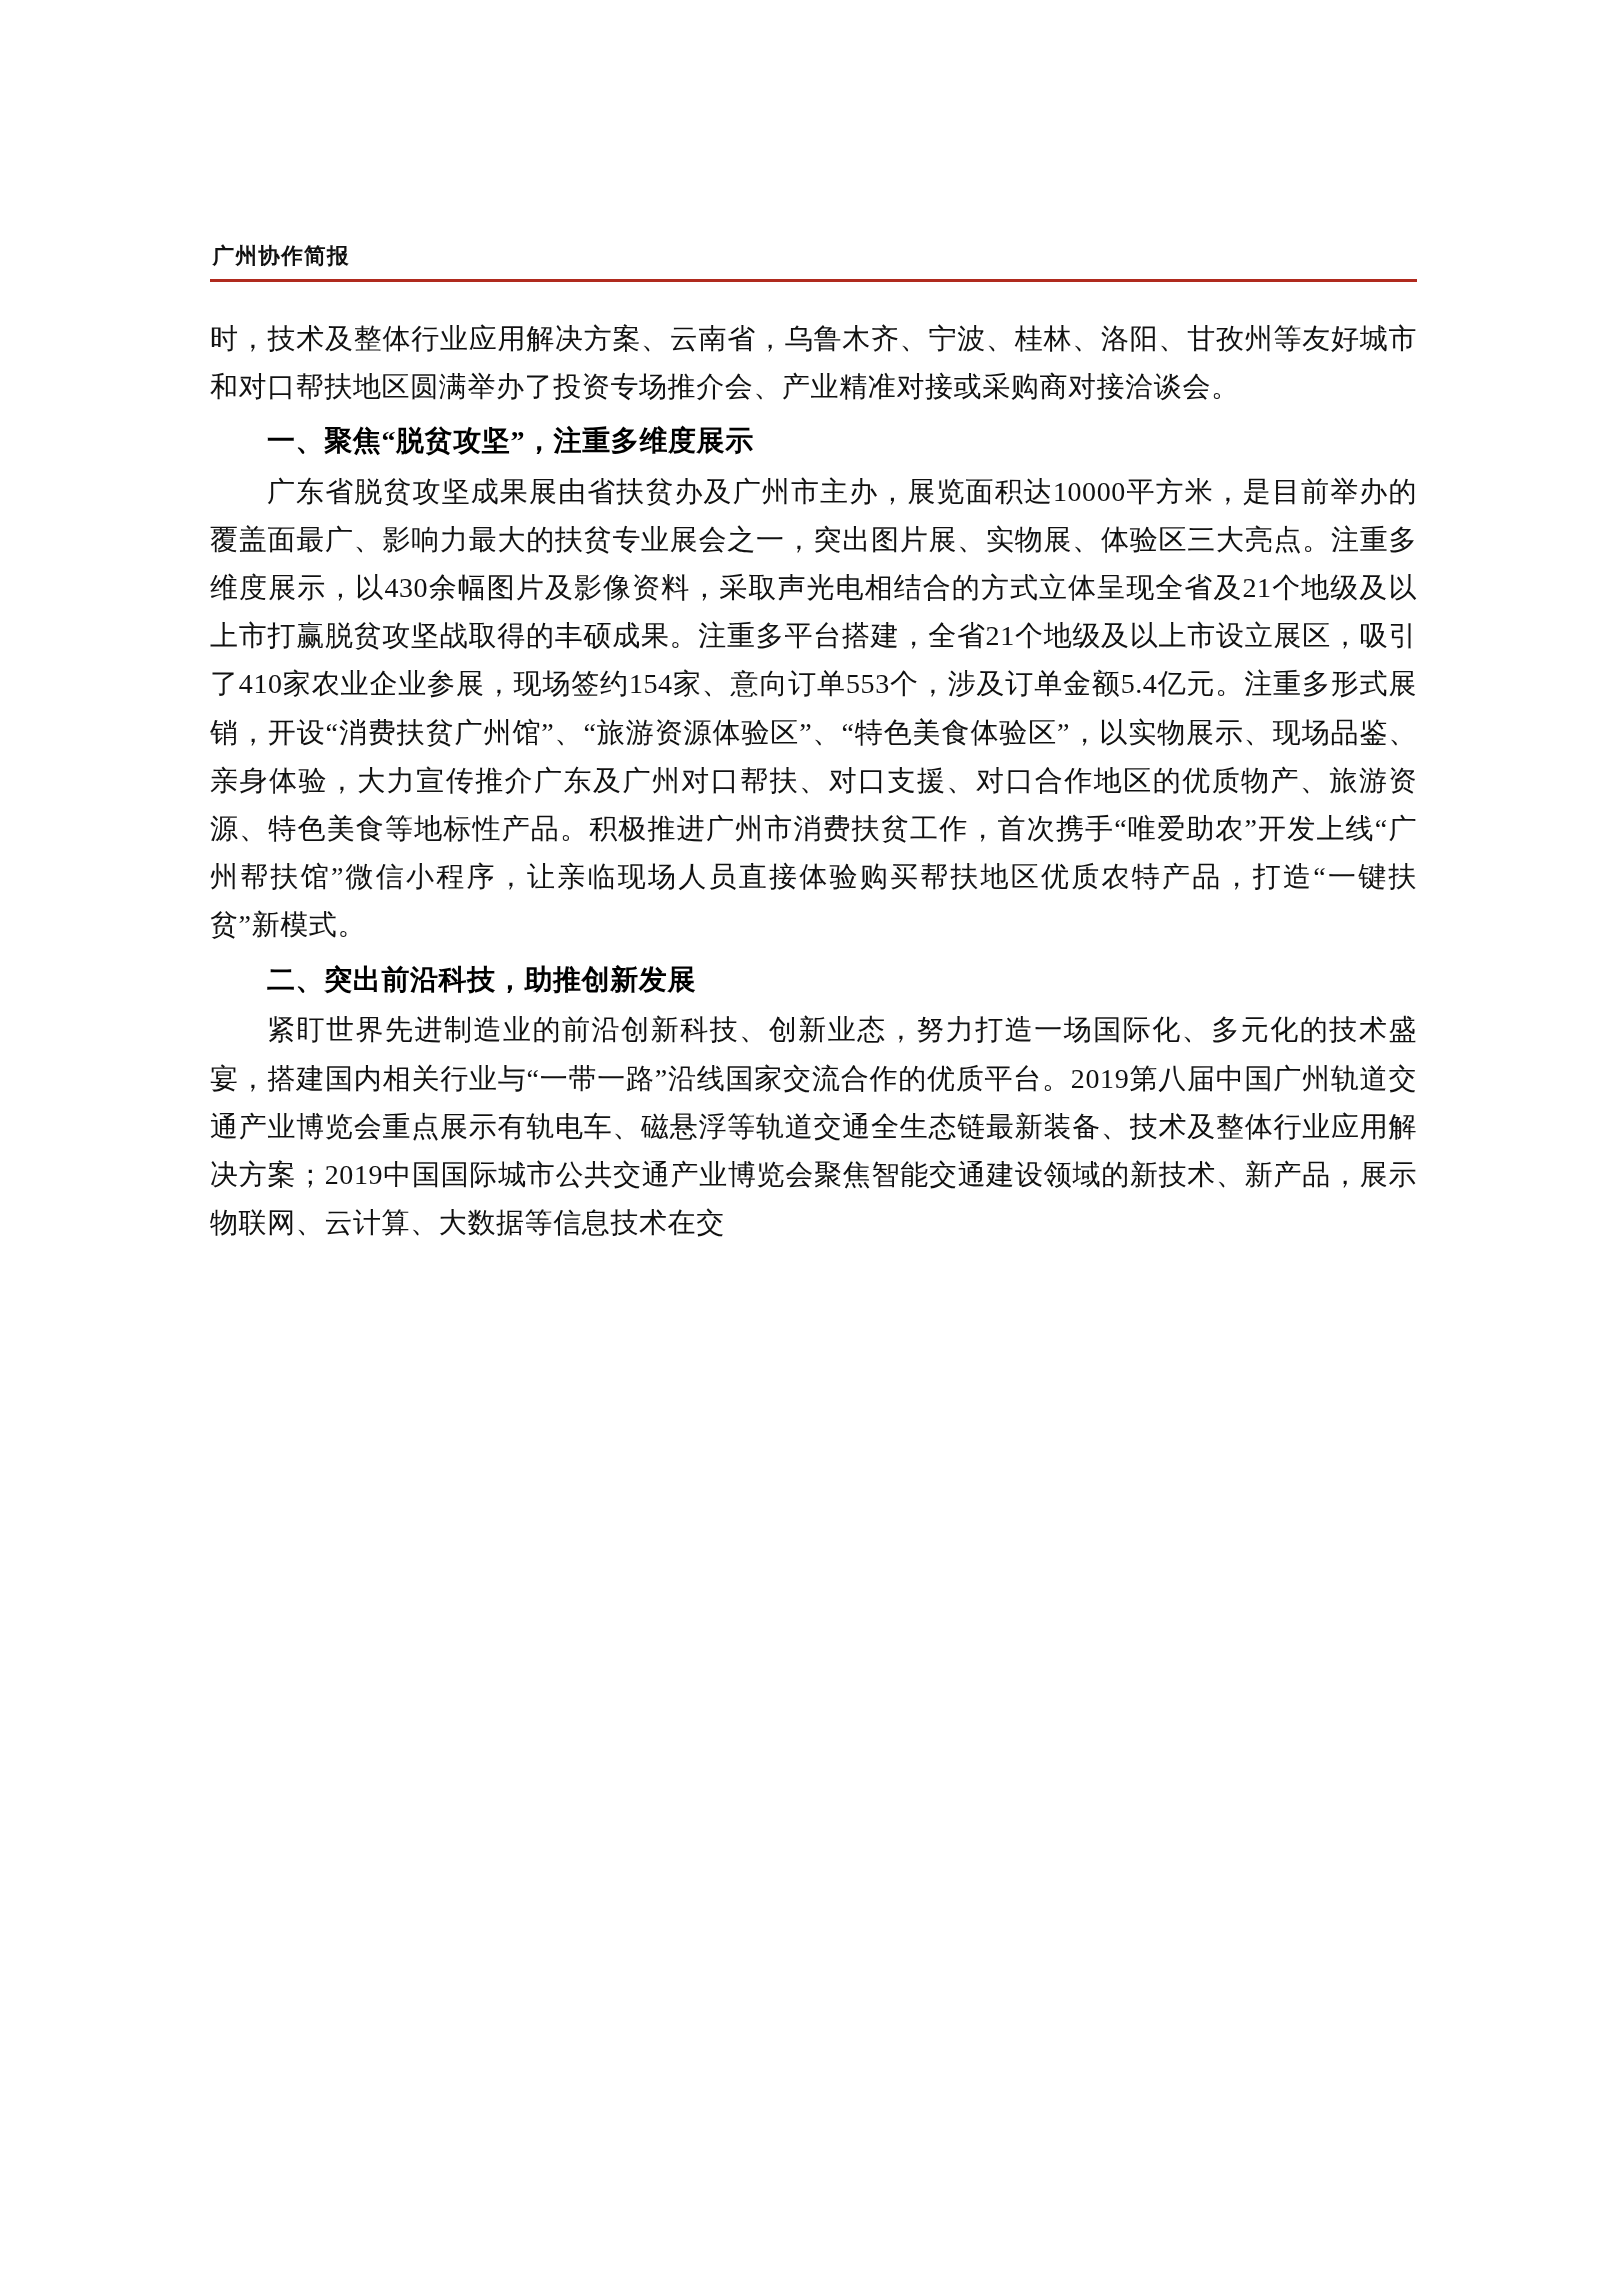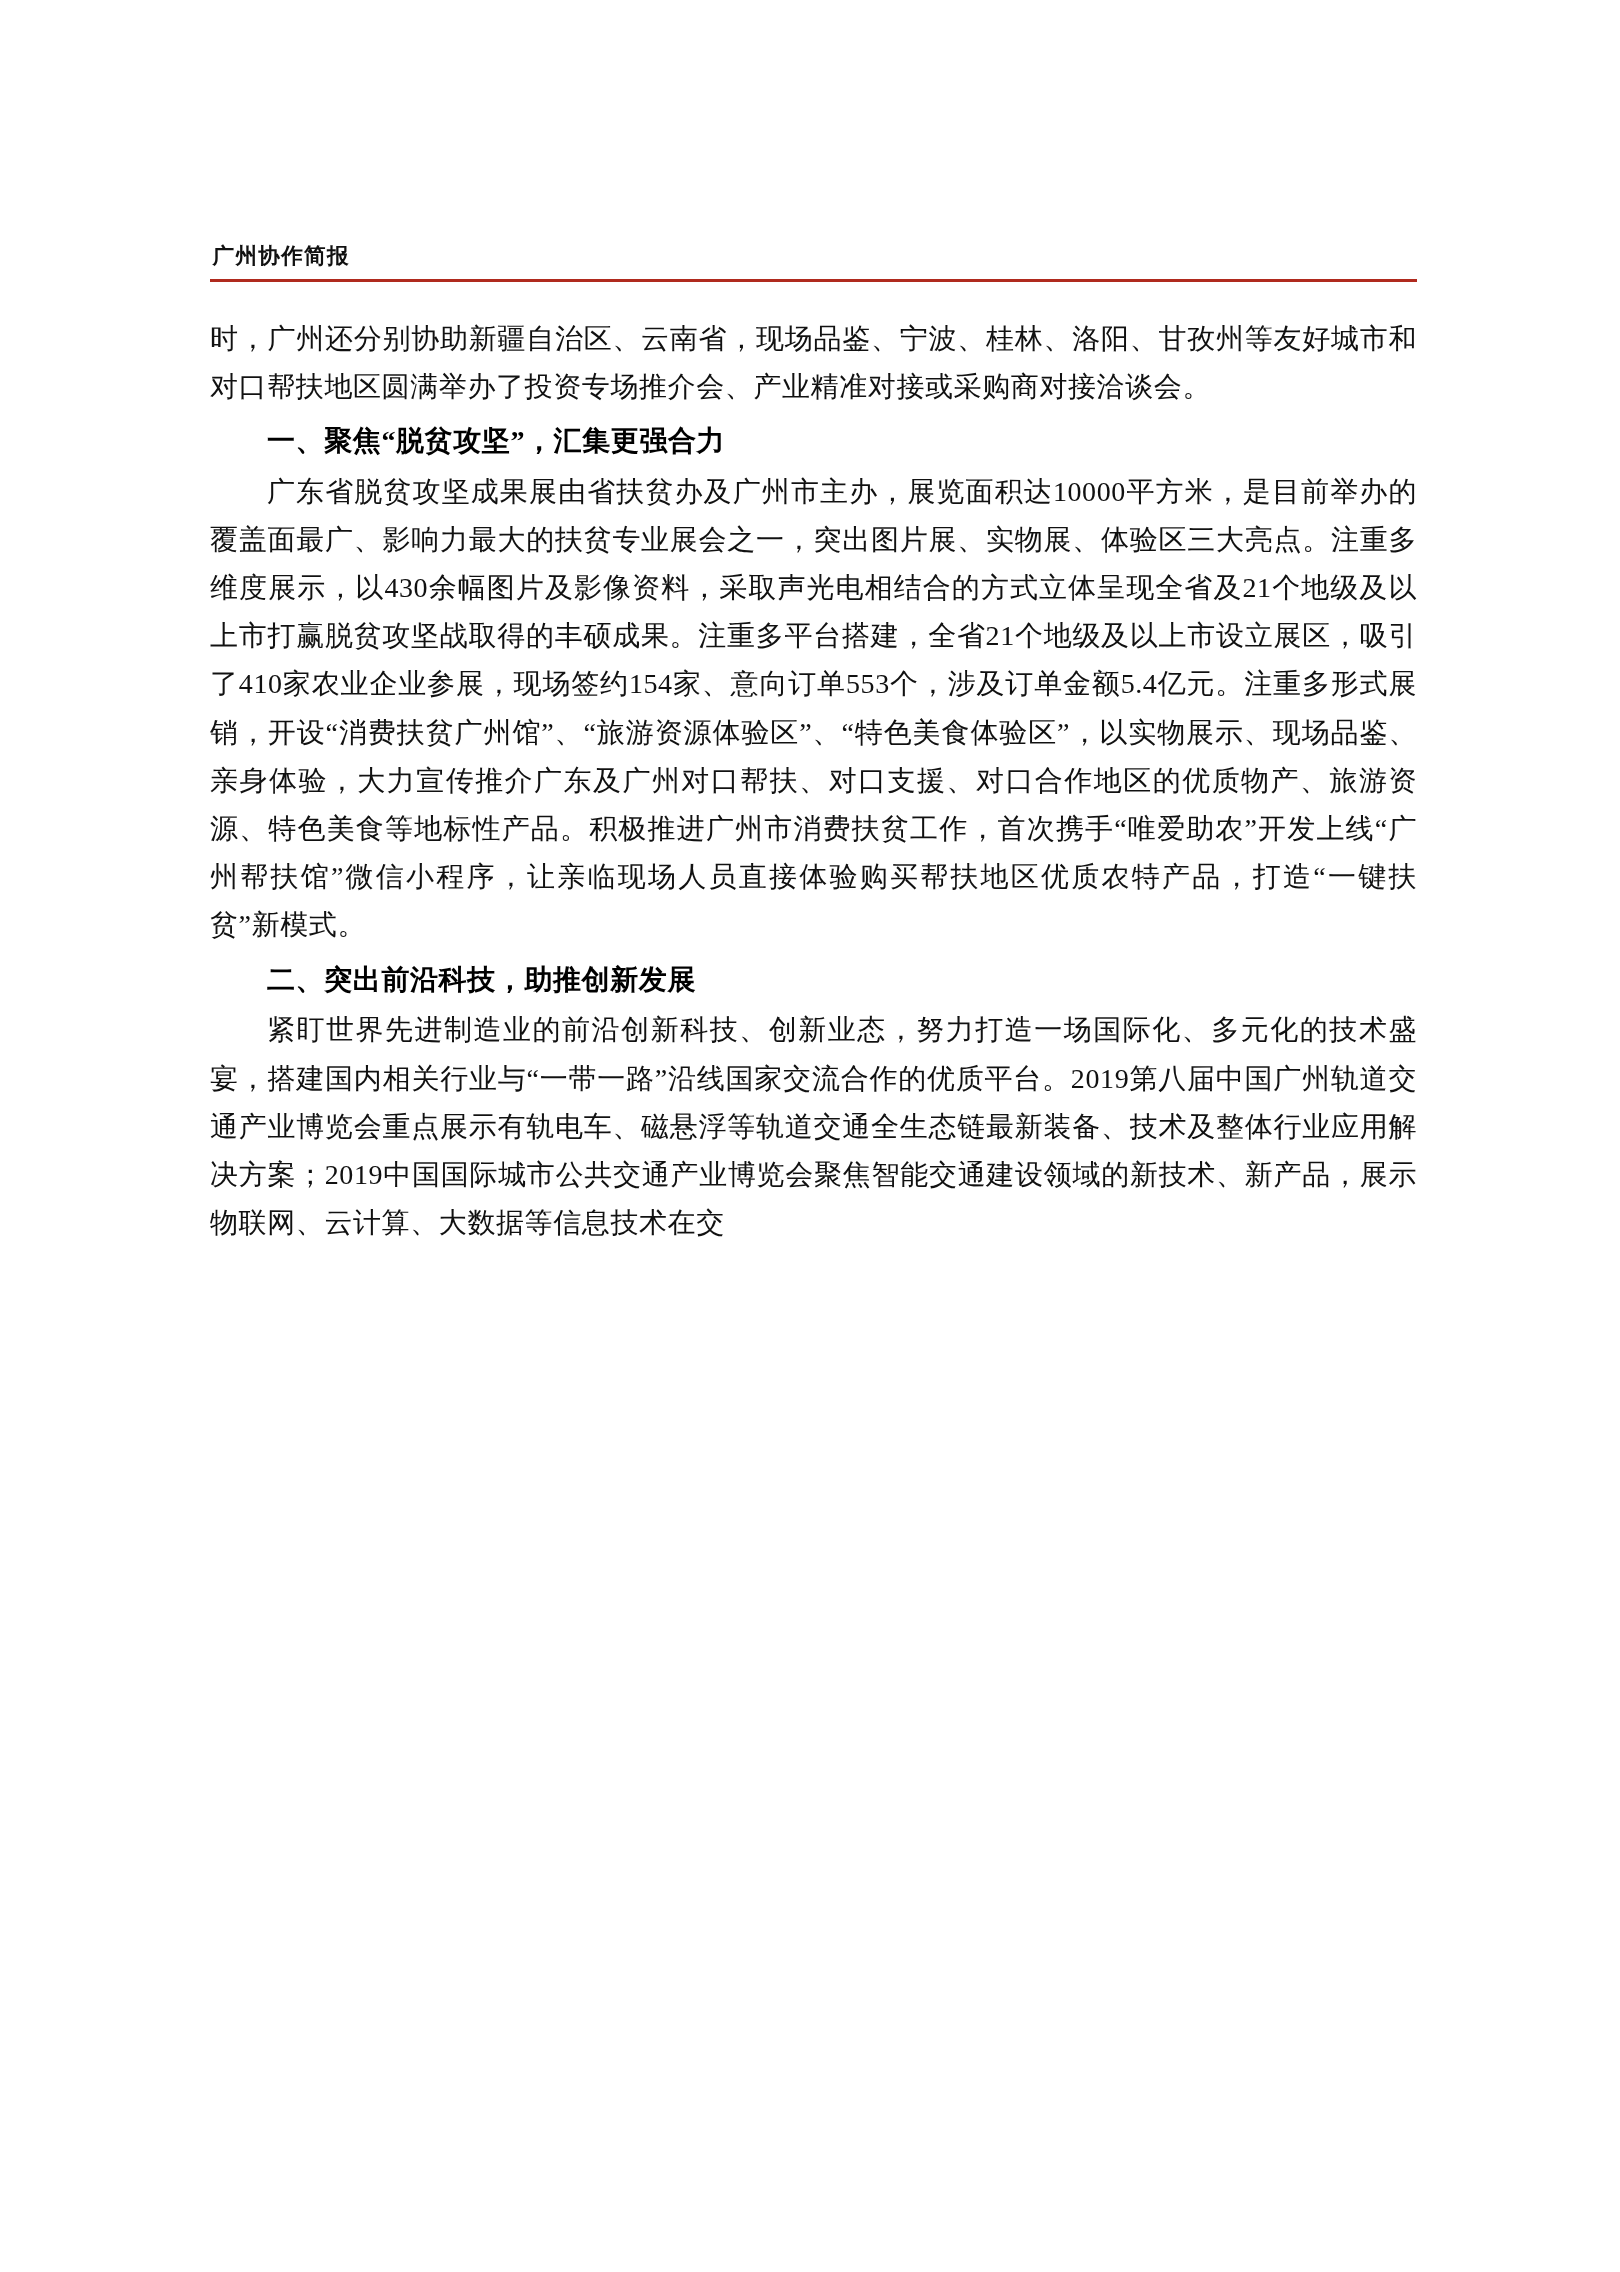"时，广州还分别协助新疆自治区、云南省，现场品鉴、宁波、桂林、洛阳、甘孜州等友好城" p.para { text: 广州还分别协助新疆自治区、云南省，现场品鉴 -> 技术及整体行业应用解决方案、云南省，乌鲁木齐 }
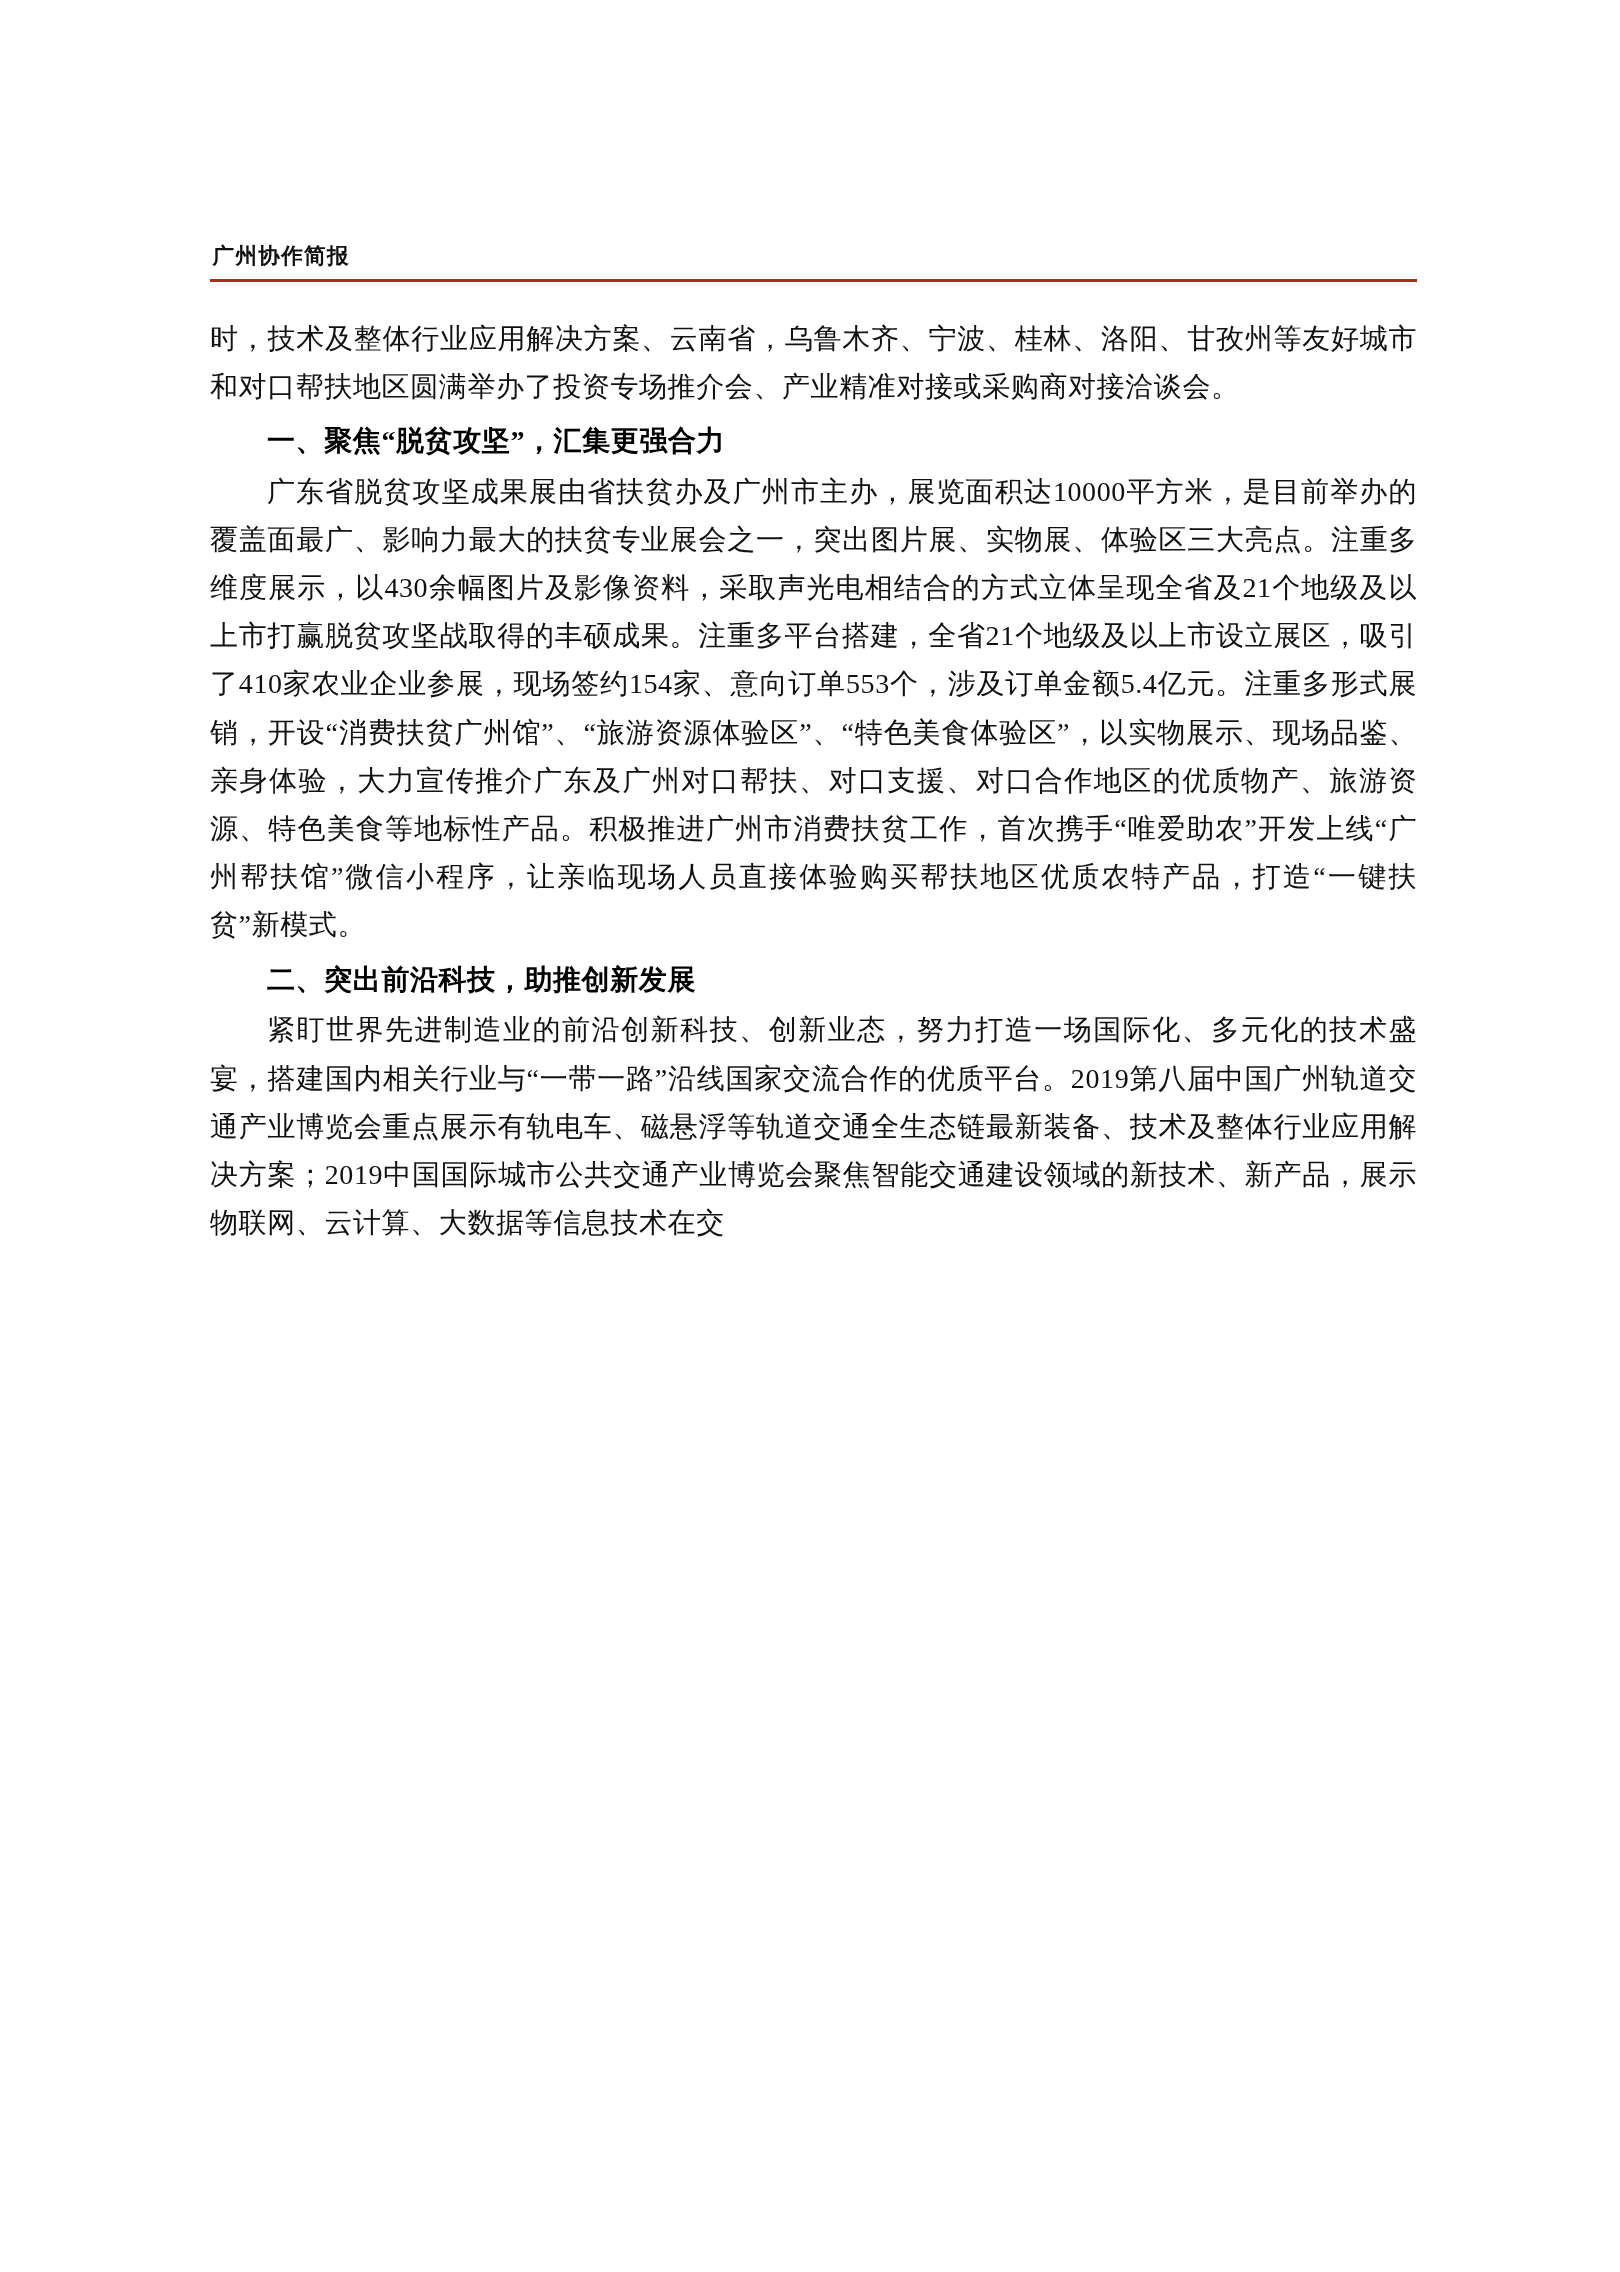"一、聚焦“脱贫攻坚”，汇集更强合力" p.heading { text: 汇集更强合力 -> 注重多维度展示 }
